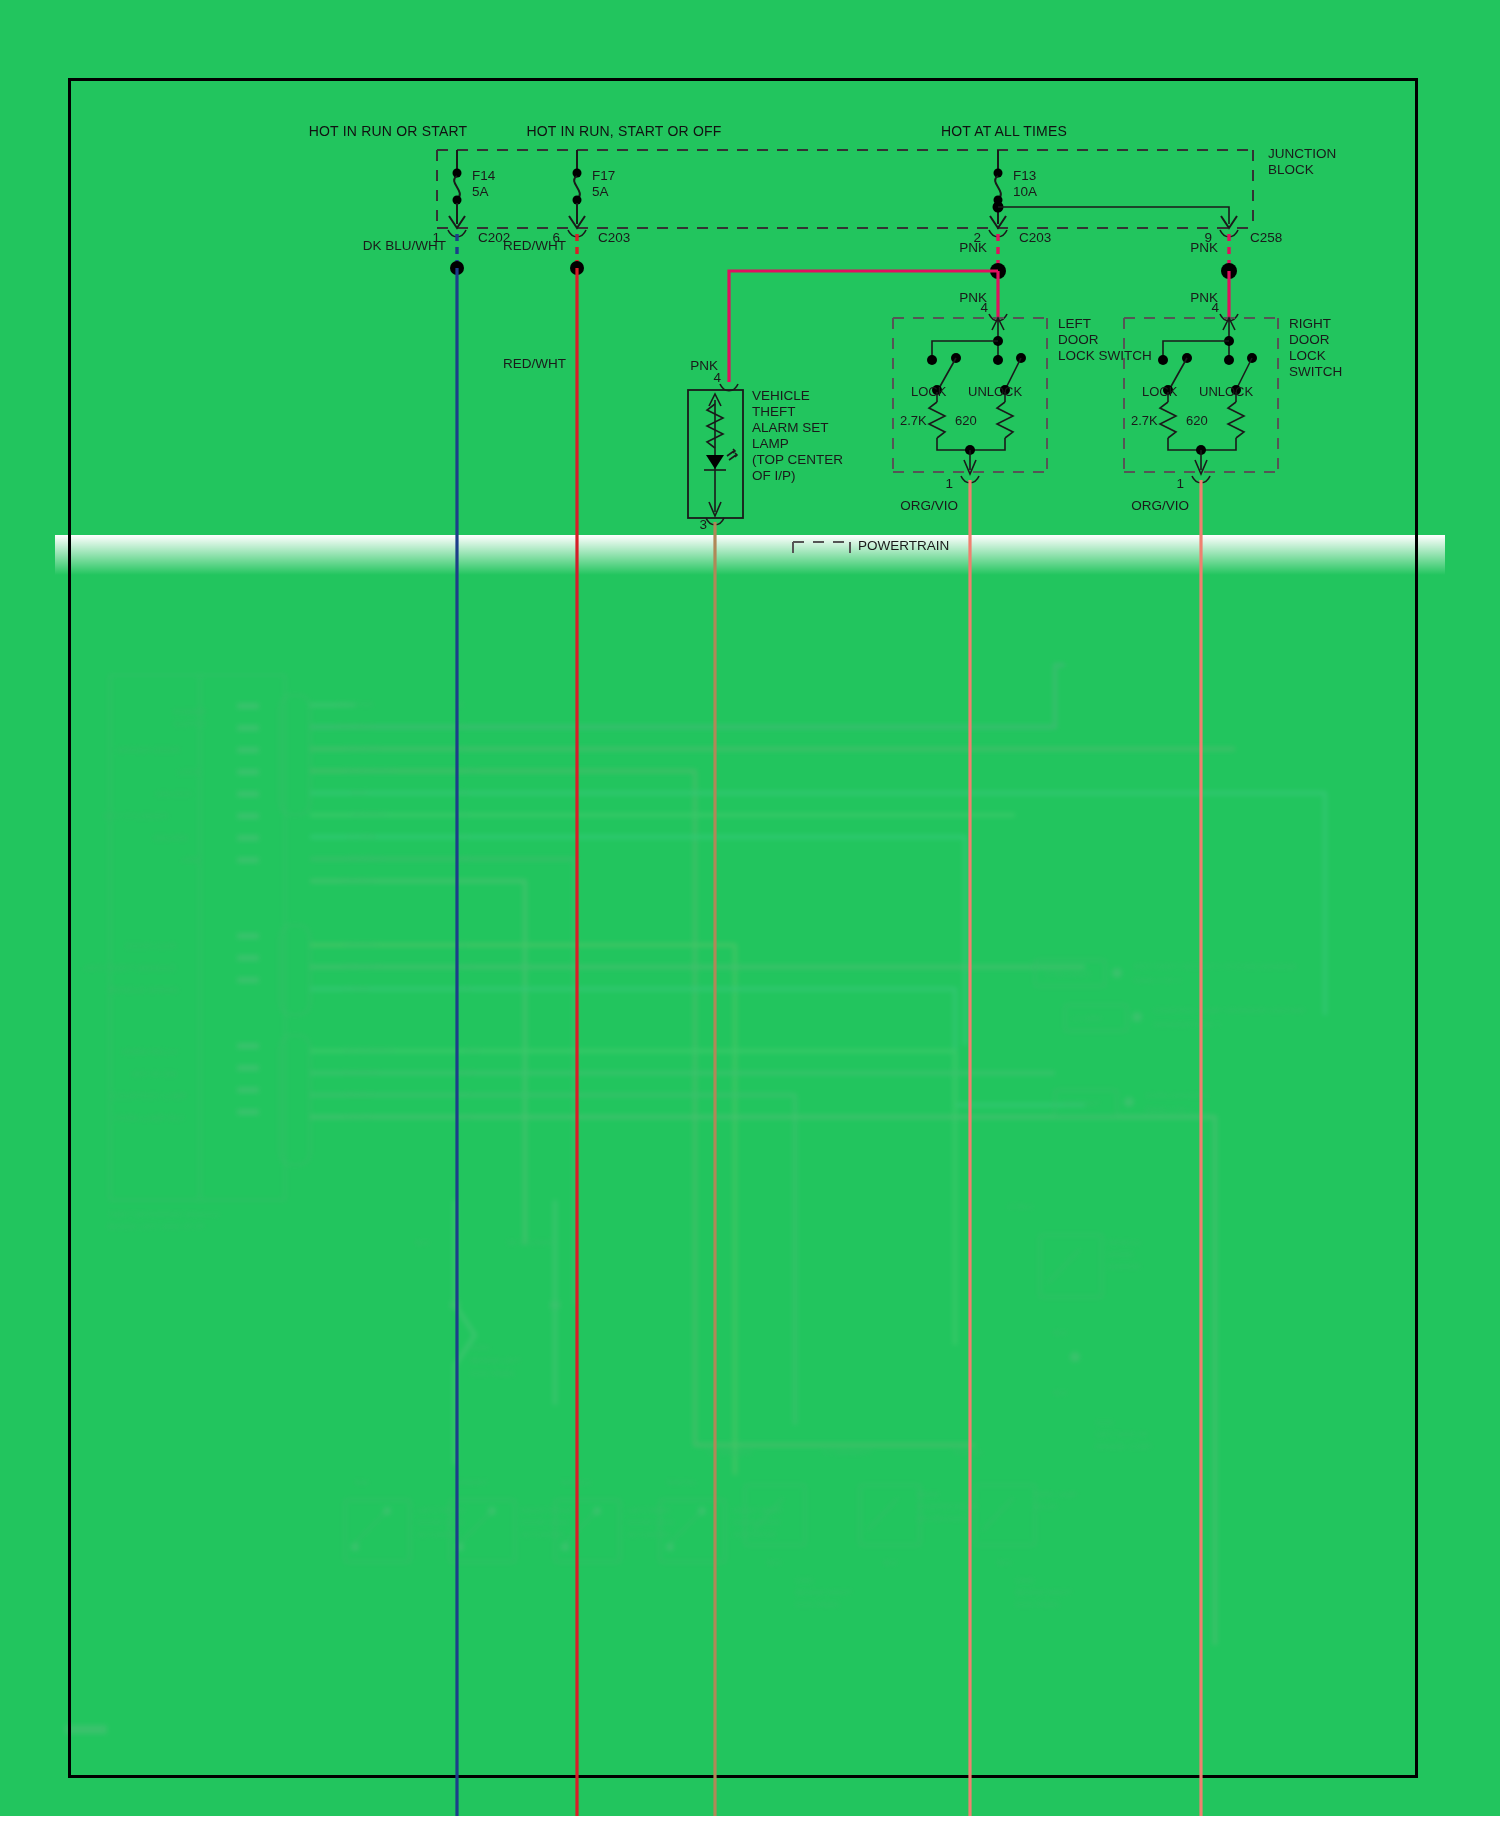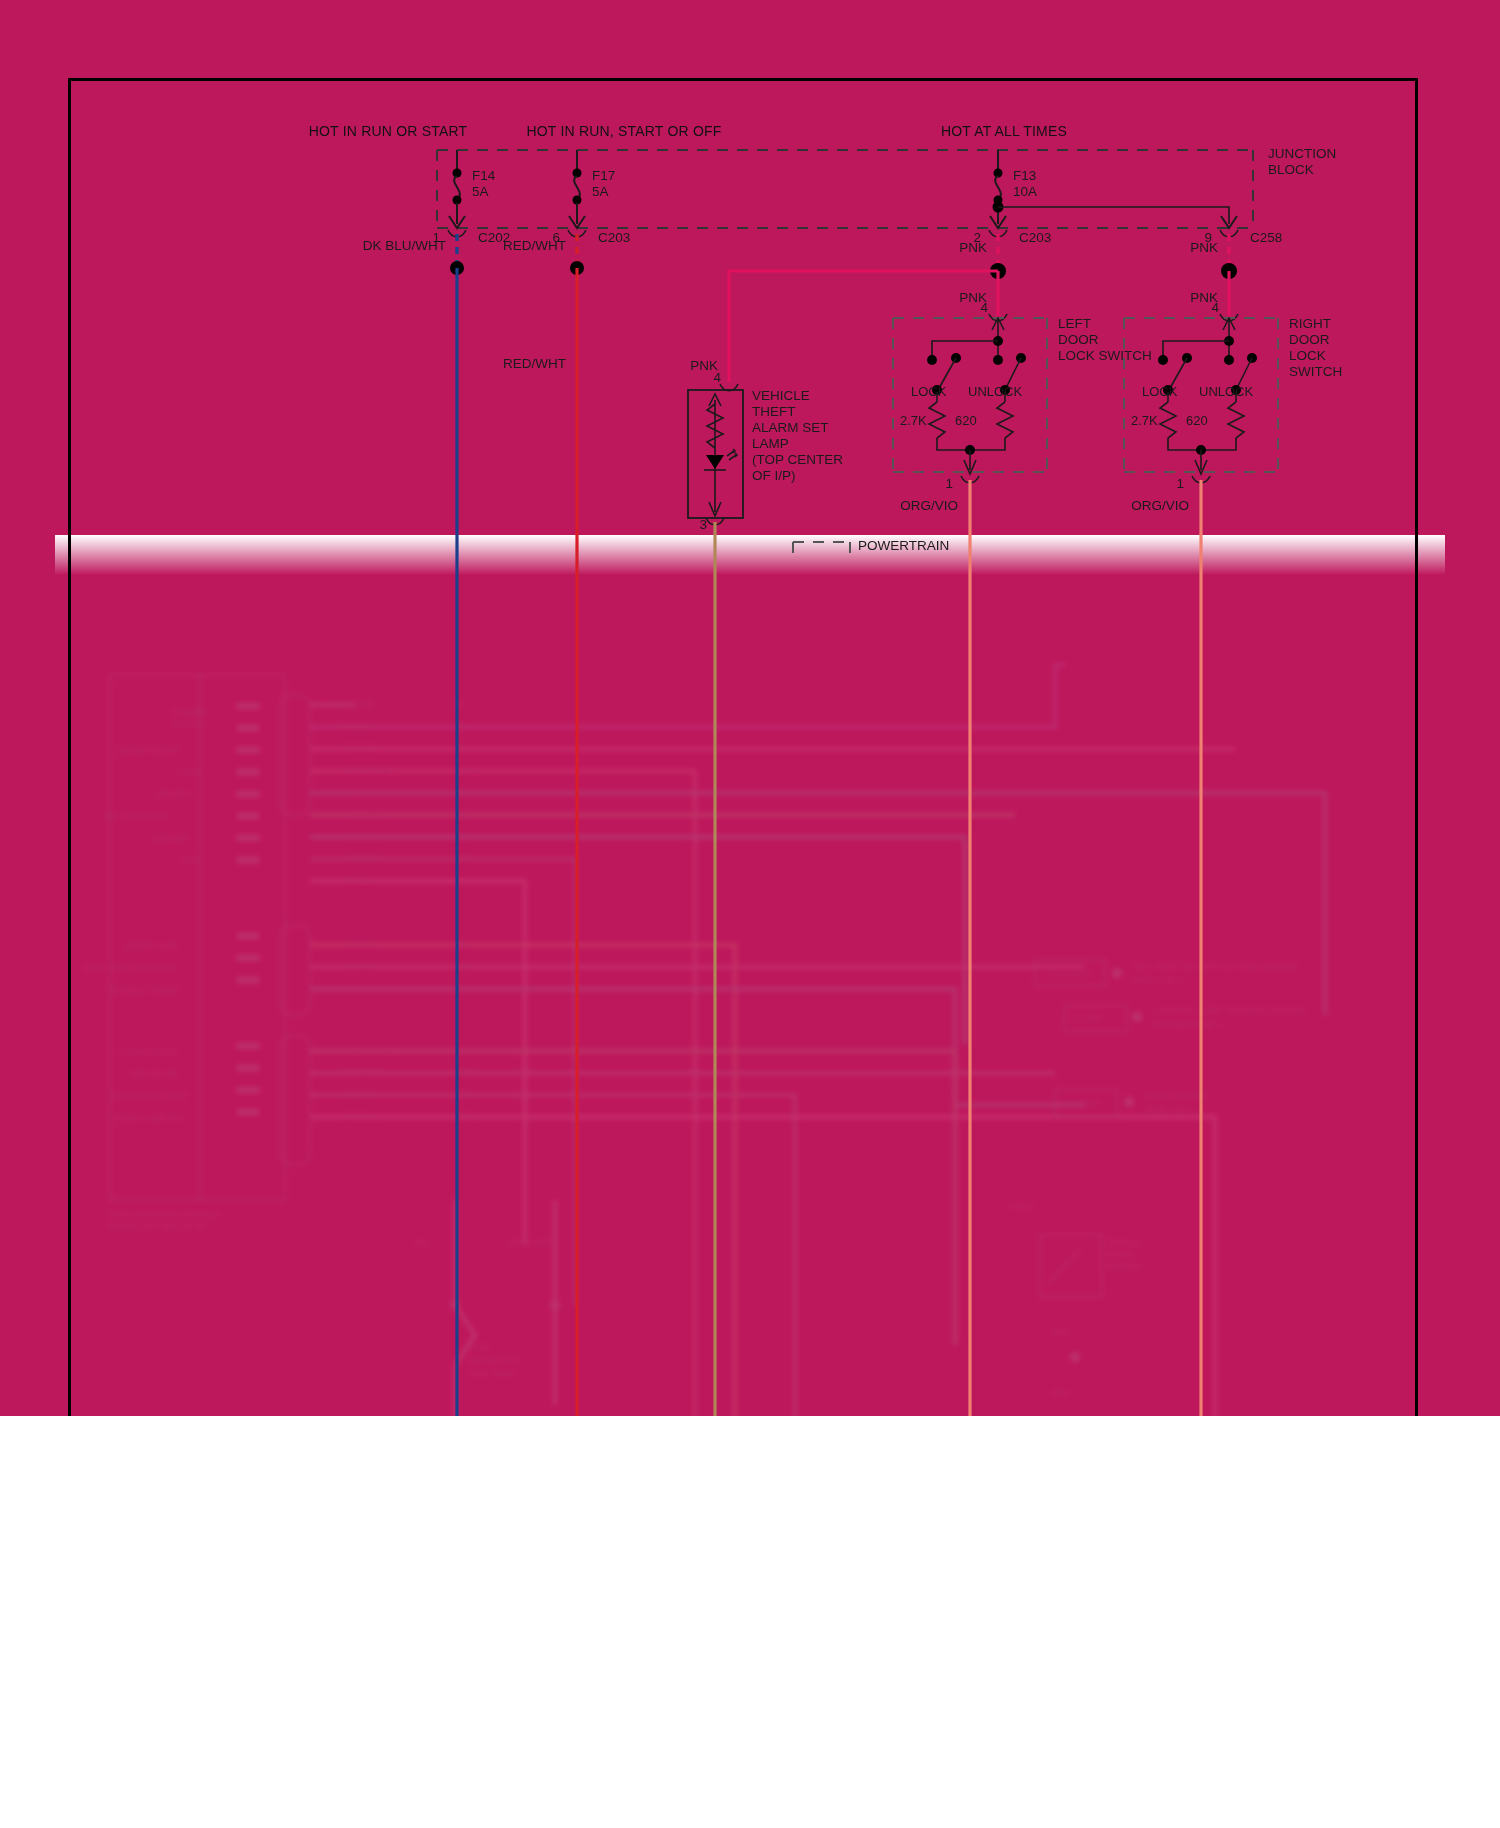"HOT IN RUN OR START" #page { background: #be185d -> #22c55e; height: 1416px -> 1816px }
